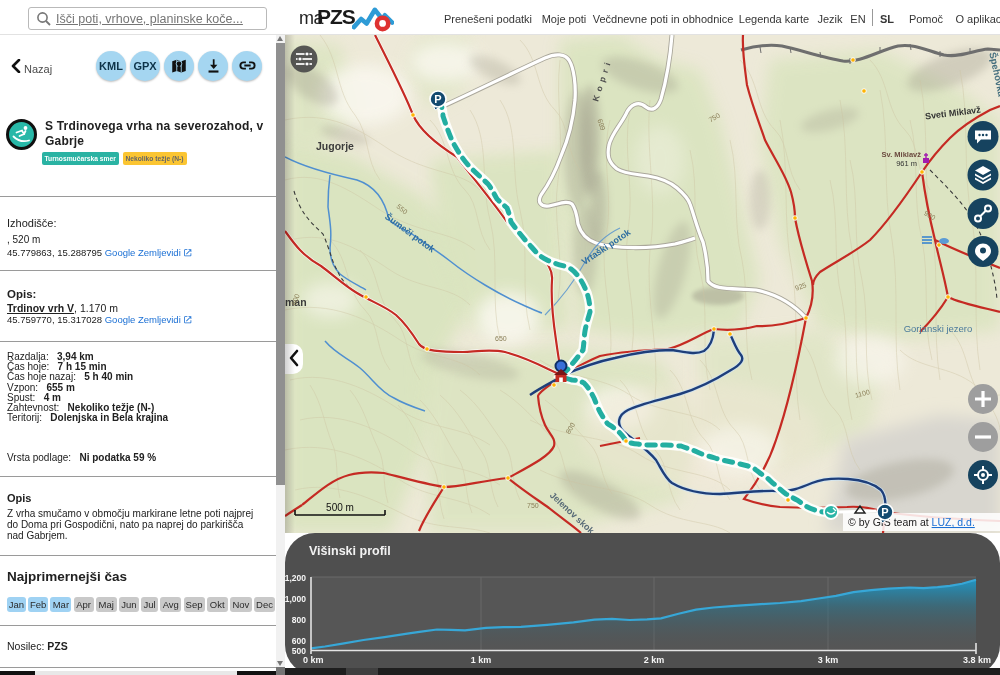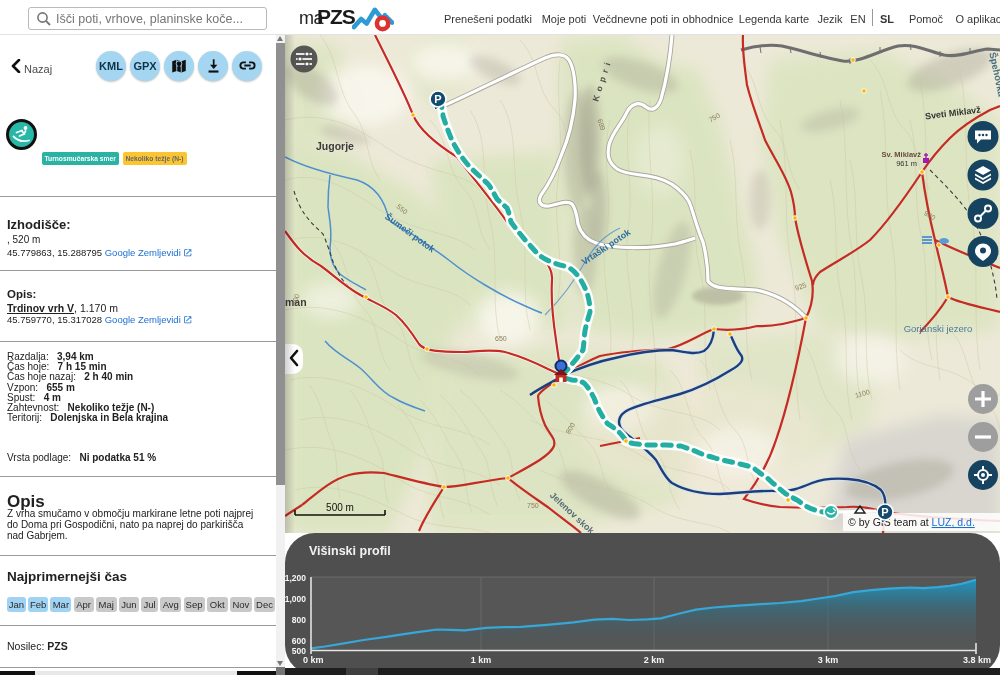"Išči poti, vrhove, planinske koče..." #search .ph { text-decoration: none -> underline }
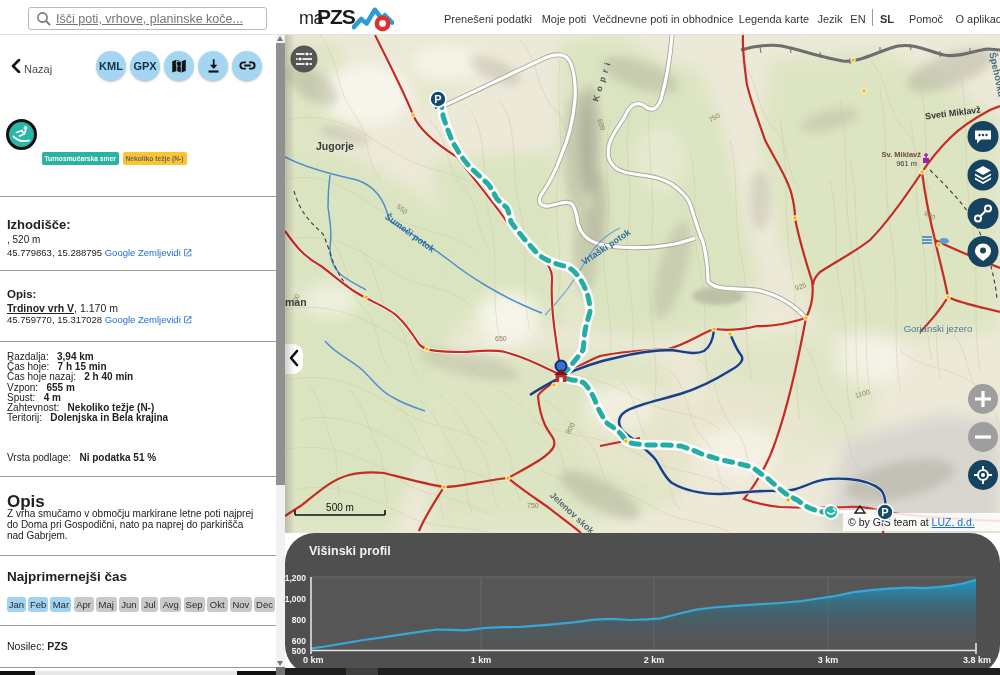"S Trdinovega vrha na severozahod," div.sb { html: none -> <div>S Trdinovega vrha na severozahod, v<br>Gabrje</div> }
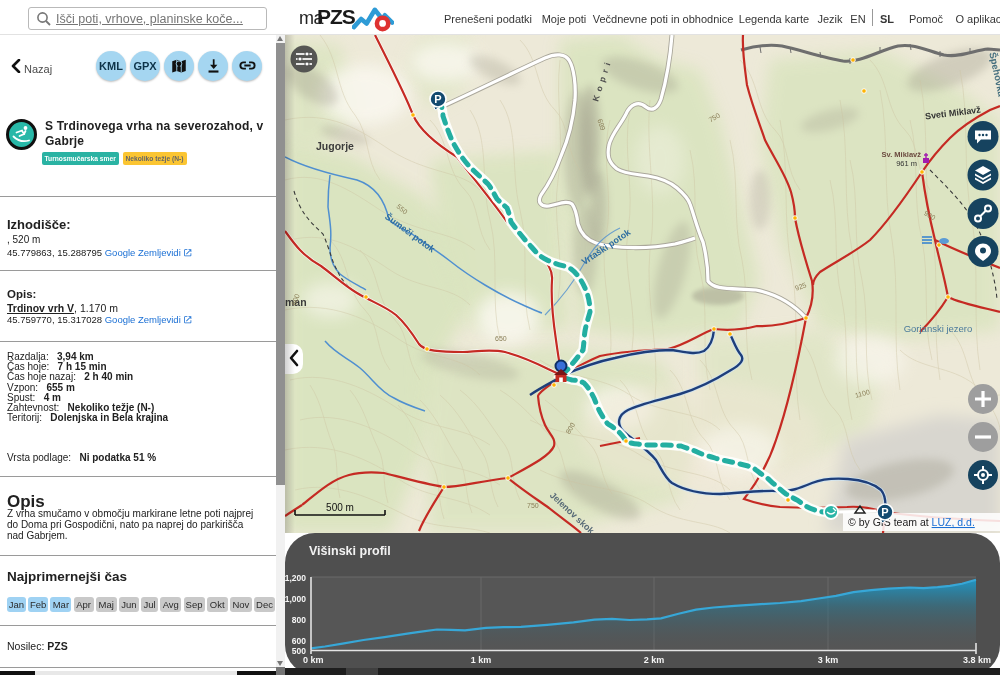"Izhodišče:" div.sb { font-size: 13px -> 11px; font-weight: bold -> normal }
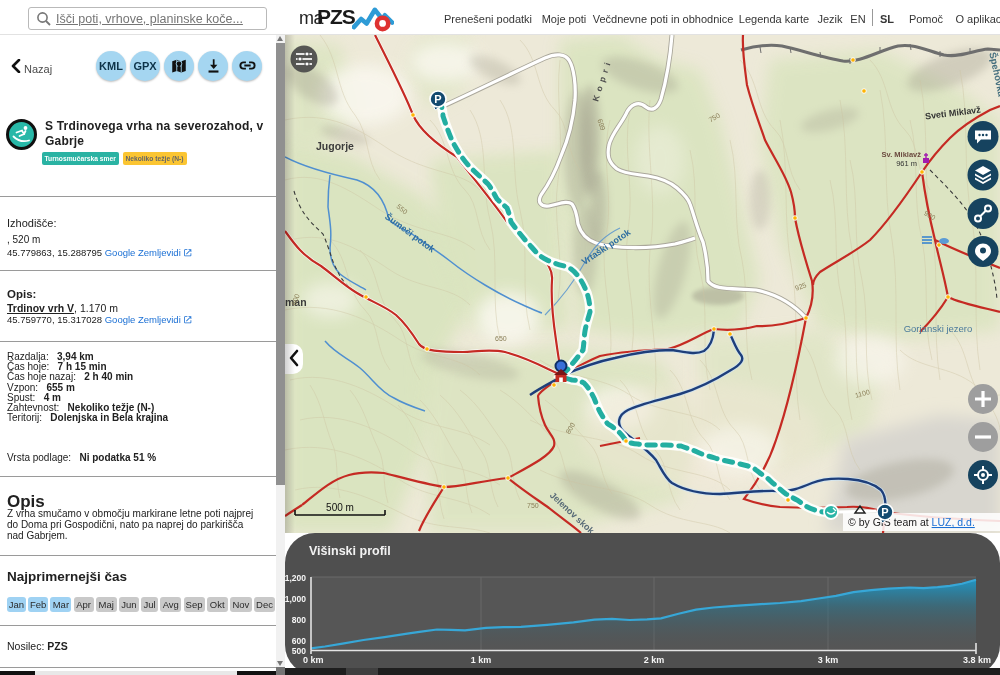"2 h 40 min" b { text: 2 -> 5 }
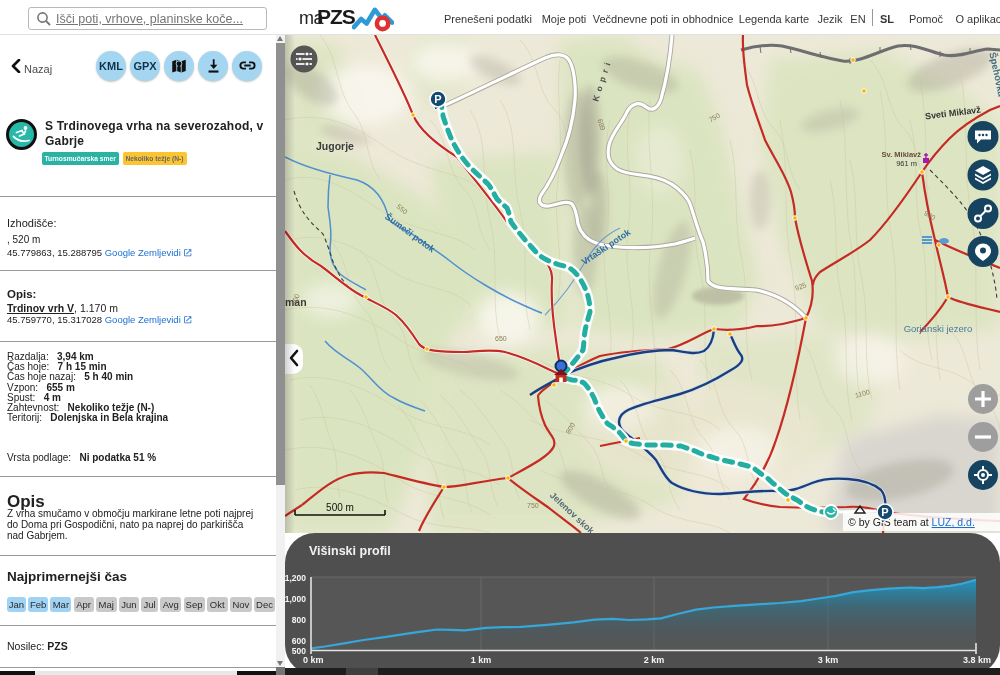"Ni podatka 51 %" b { text: 51 -> 59 }
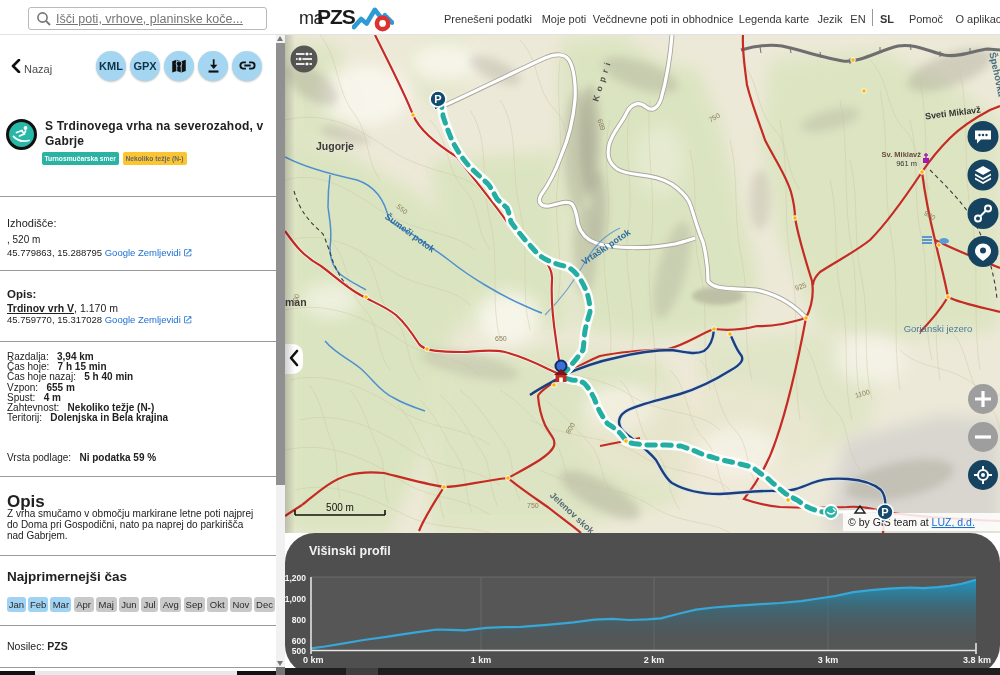"Opis" div.sb { font-size: 17px -> 11px }
